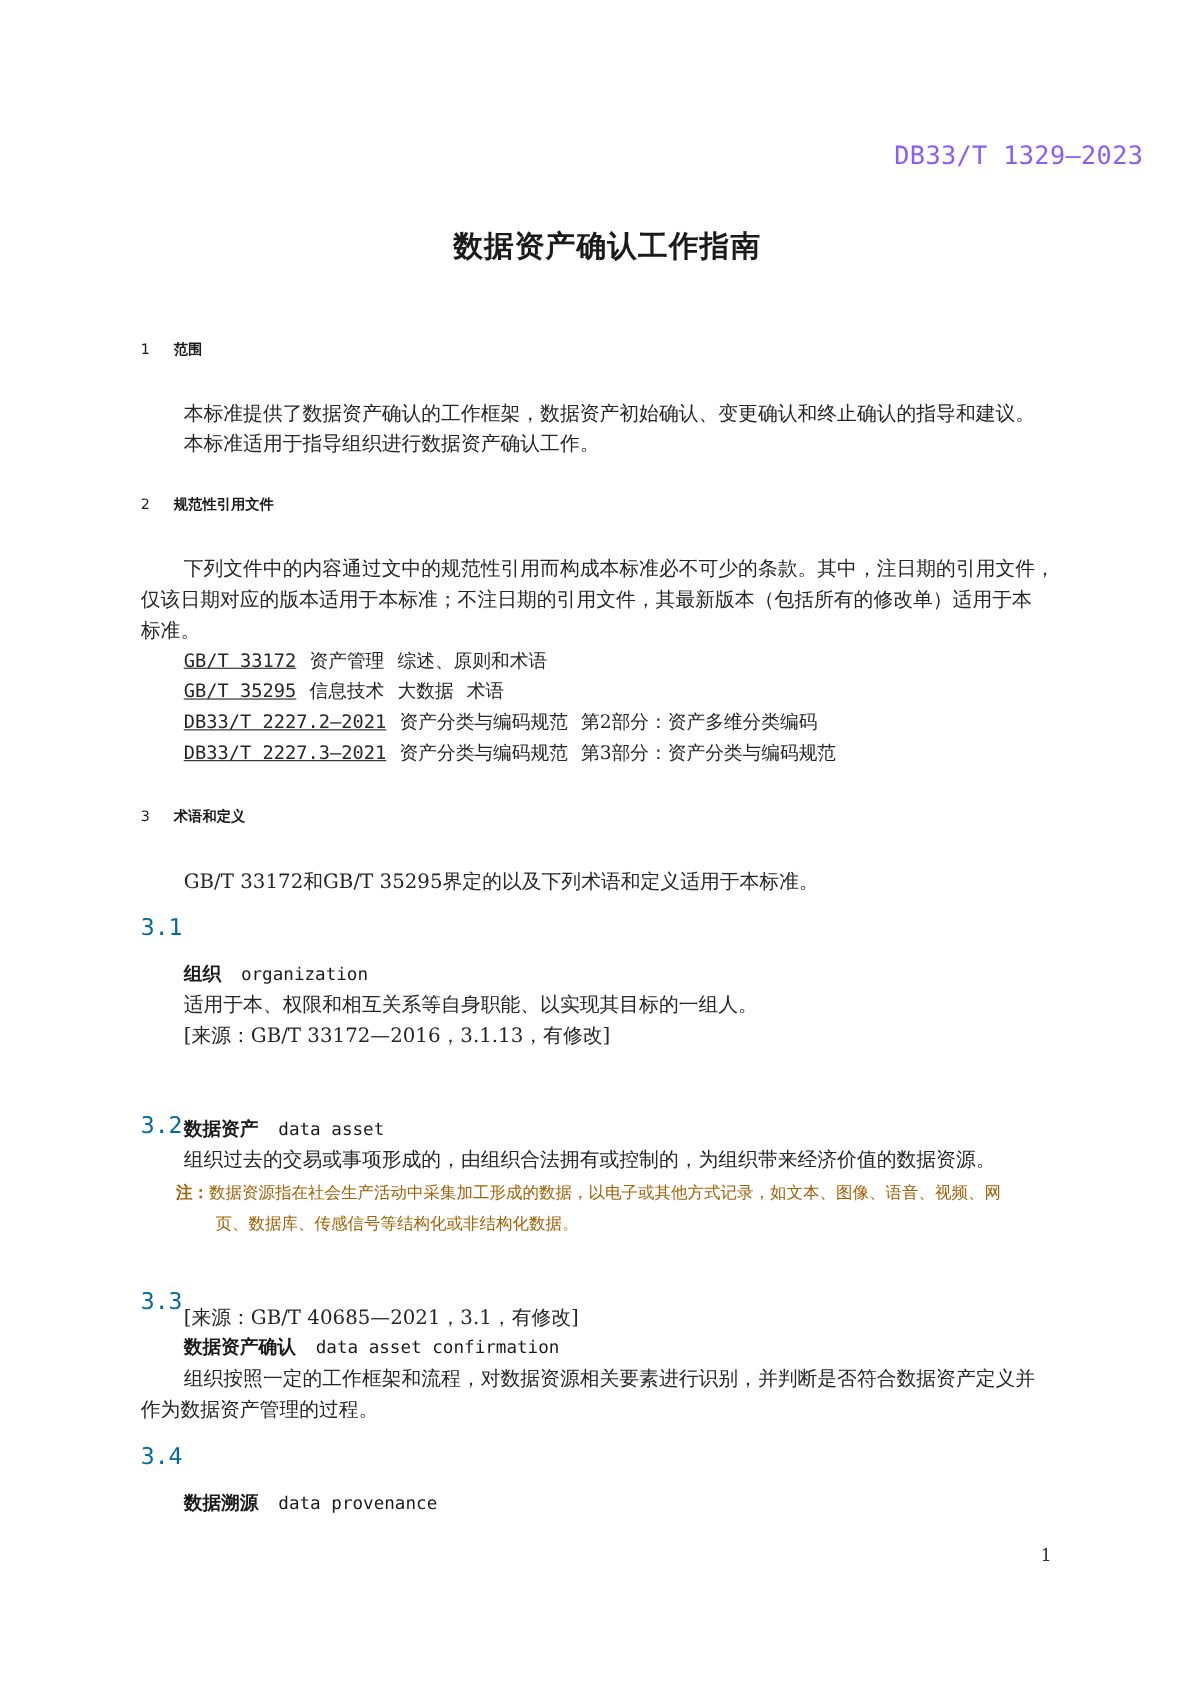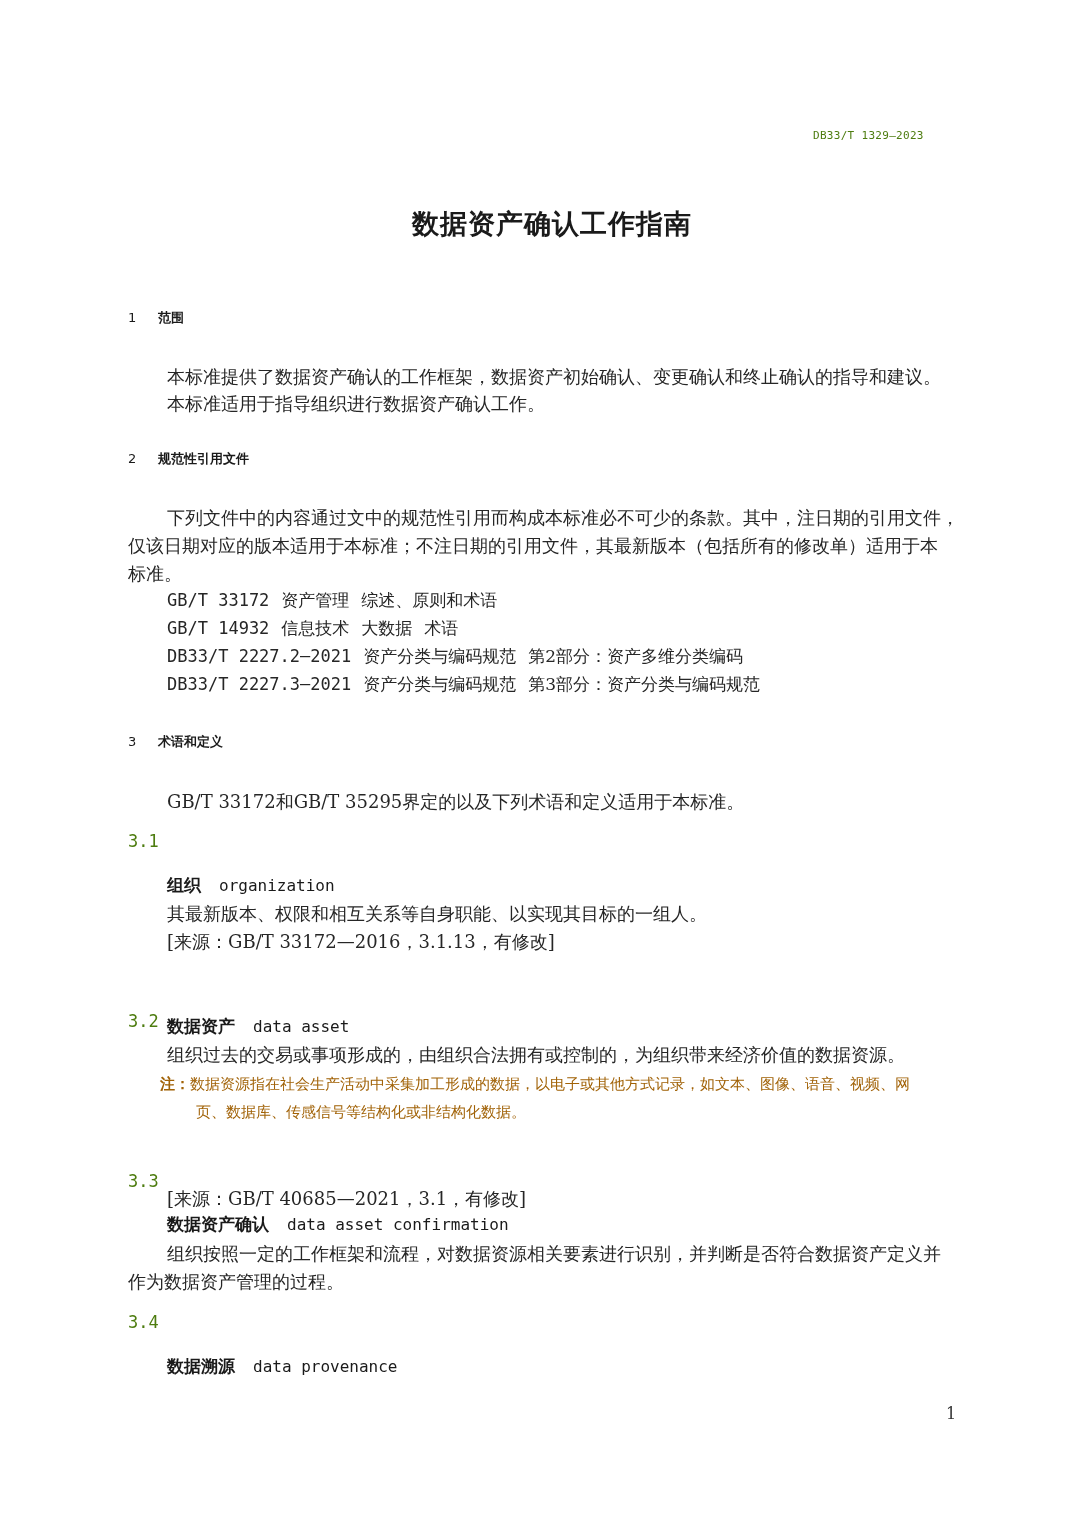"DB33/T 1329—2023" .std-code { color: #4d7c0f -> #8b5cf6; font-size: 11px -> 23px }
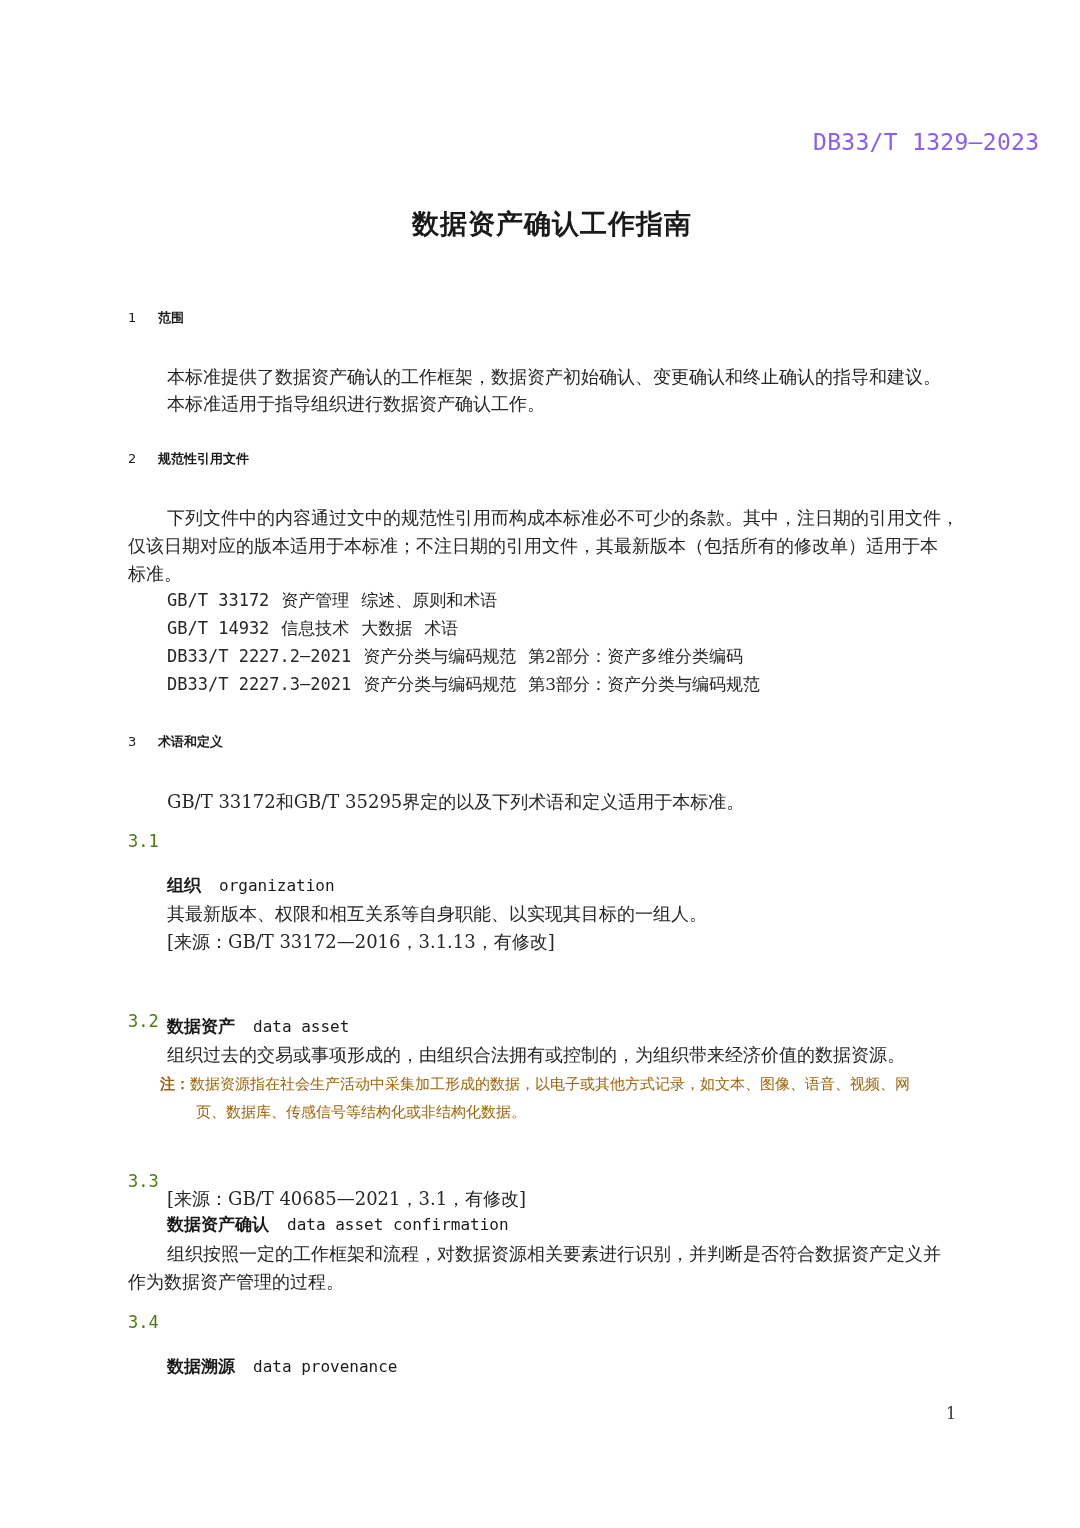"GB/T 33172" .mono { text-decoration: none -> underline }
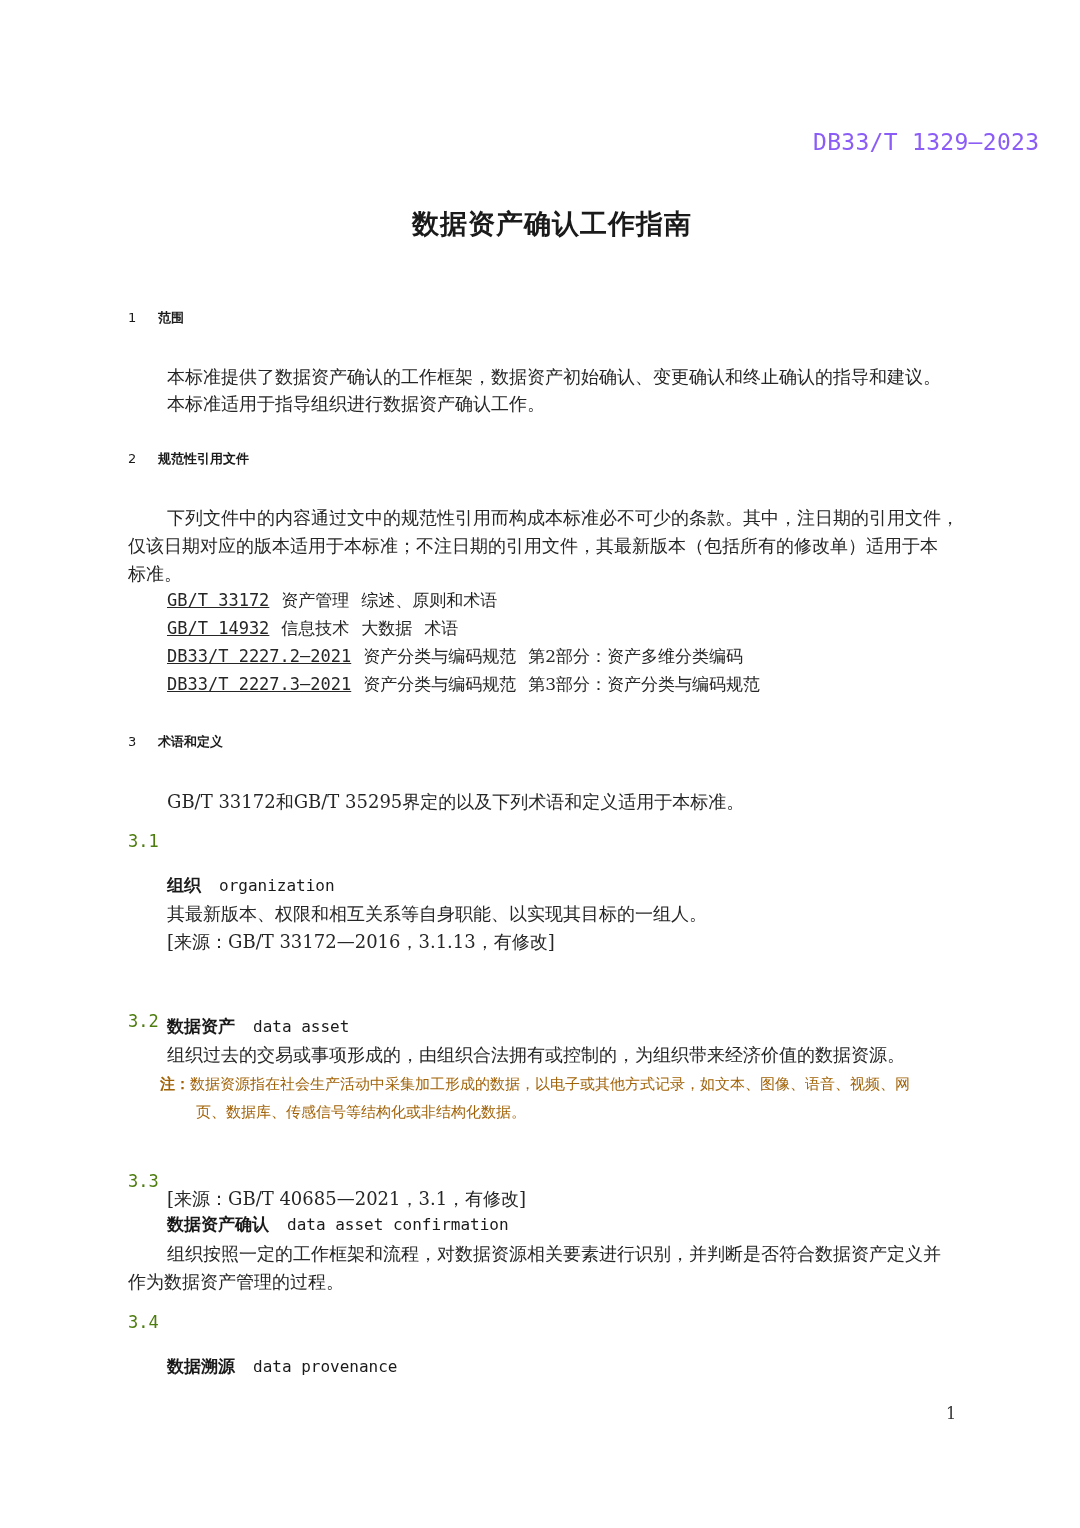"GB/T 14932" span.mono { text: 14932 -> 35295 }
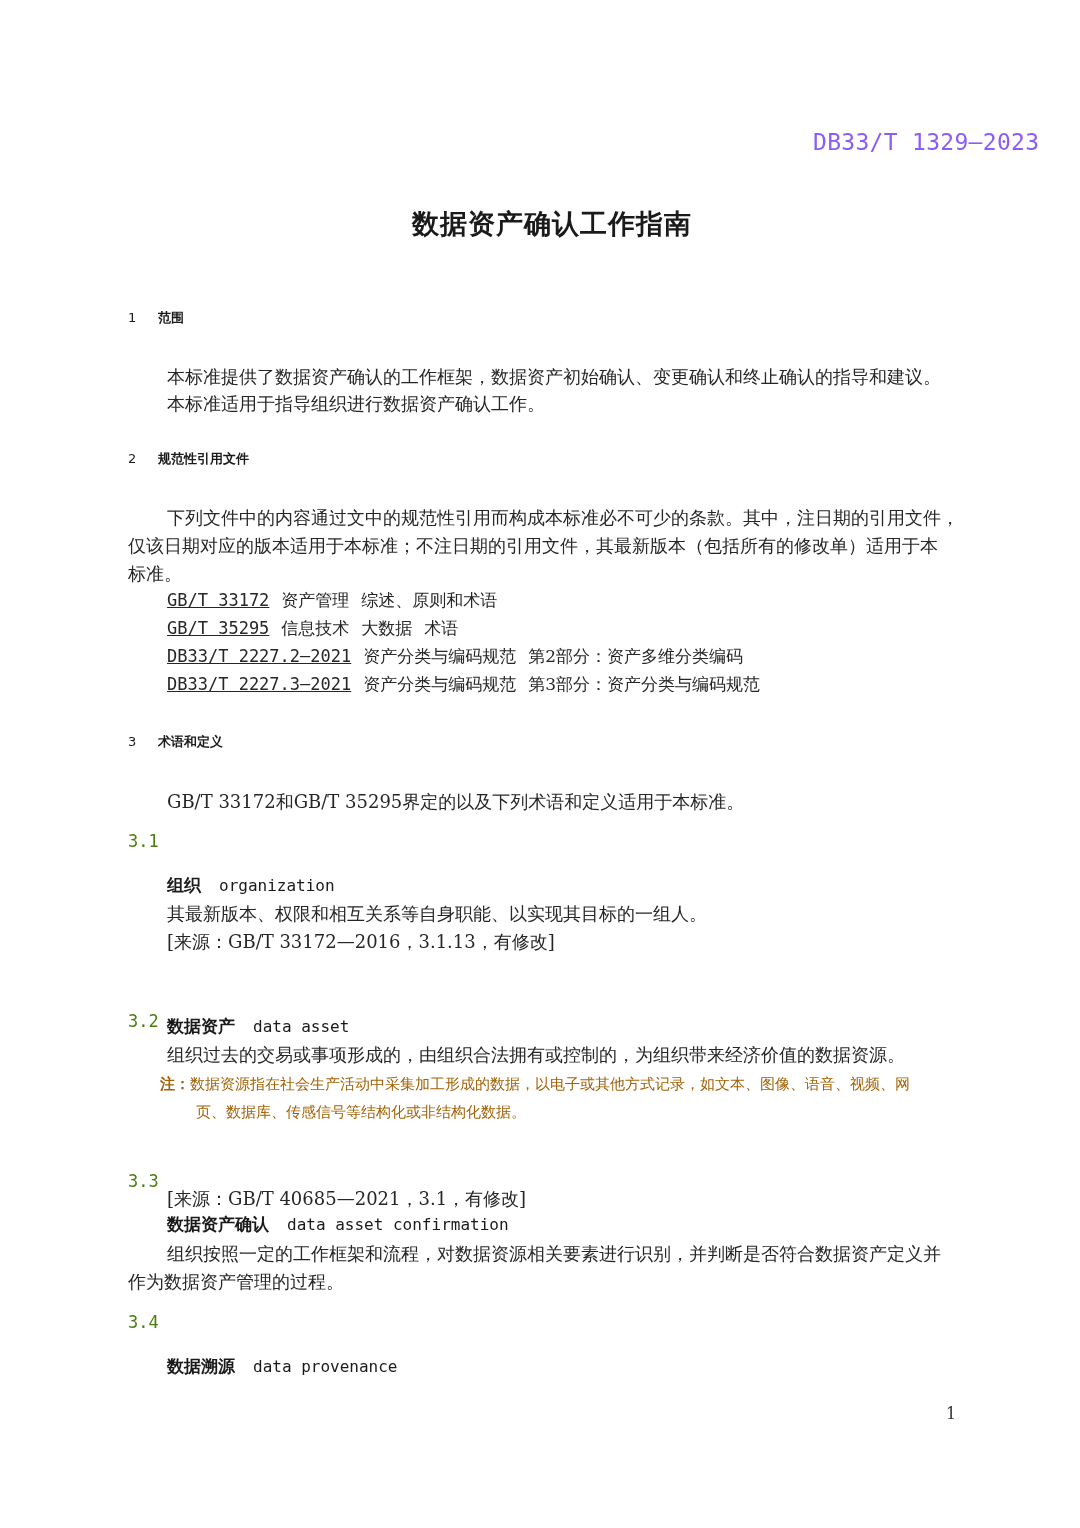"3.1" .sub-num { color: #4d7c0f -> #0369a1; font-size: 17px -> 21px }
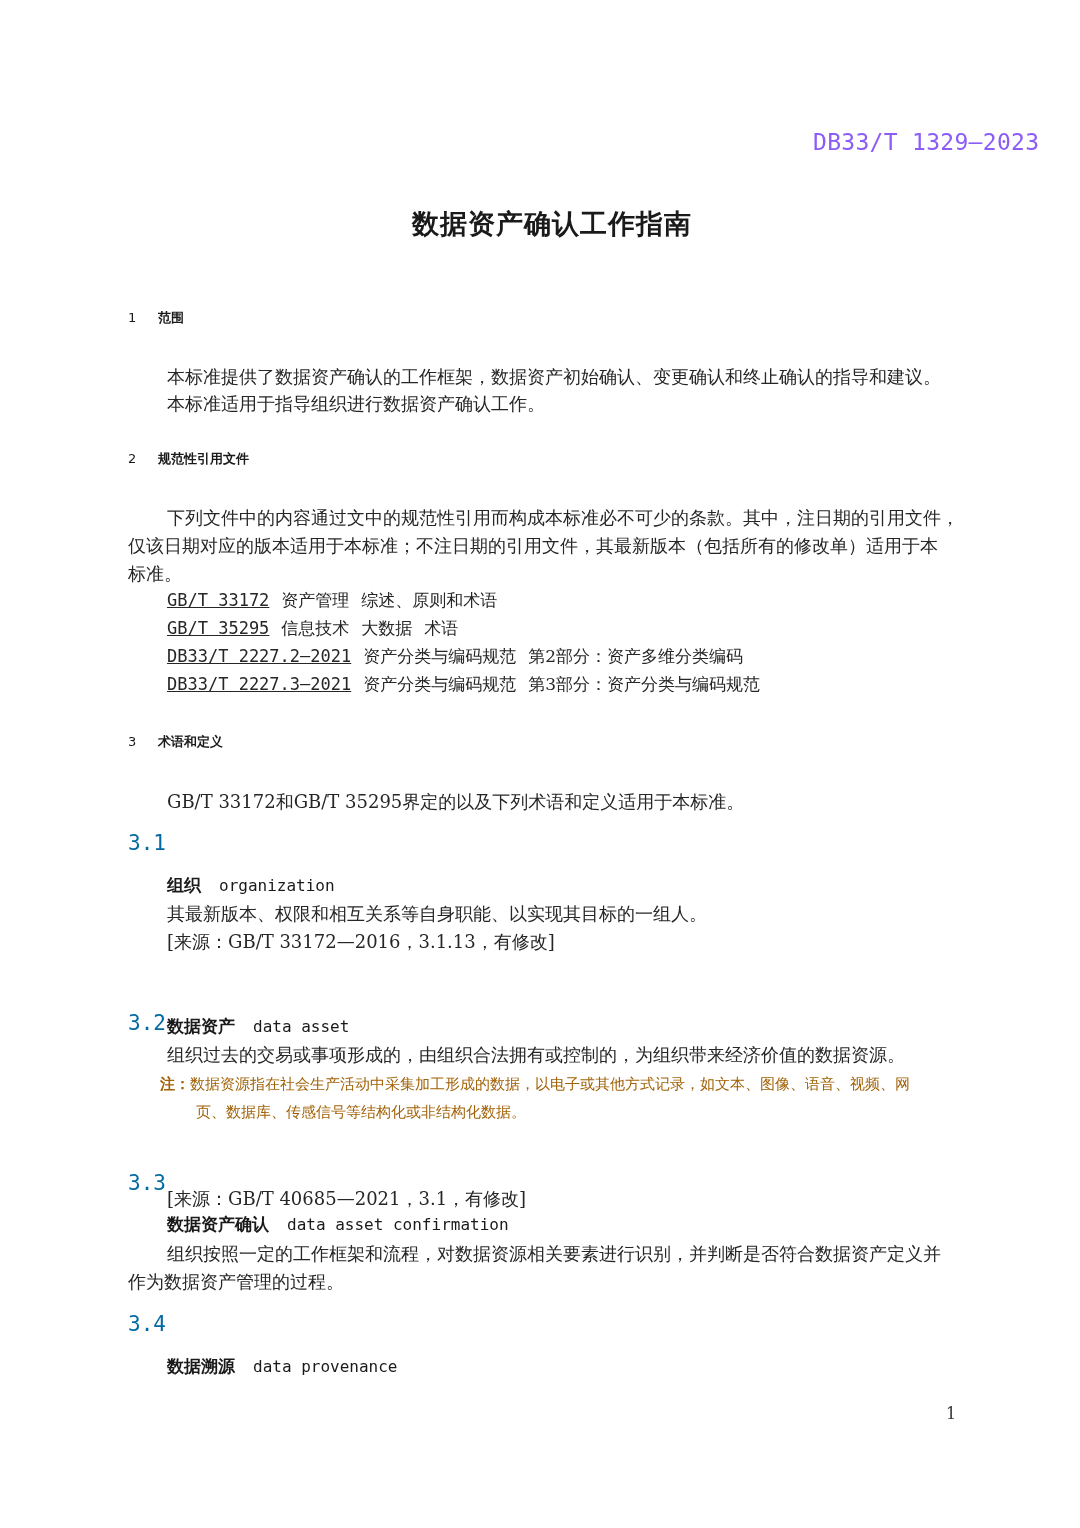"其最新版本、权限和相互关系等自身职能、以实现其目标的一组人。" div.abs { text: 其最新版 -> 适用于 }
